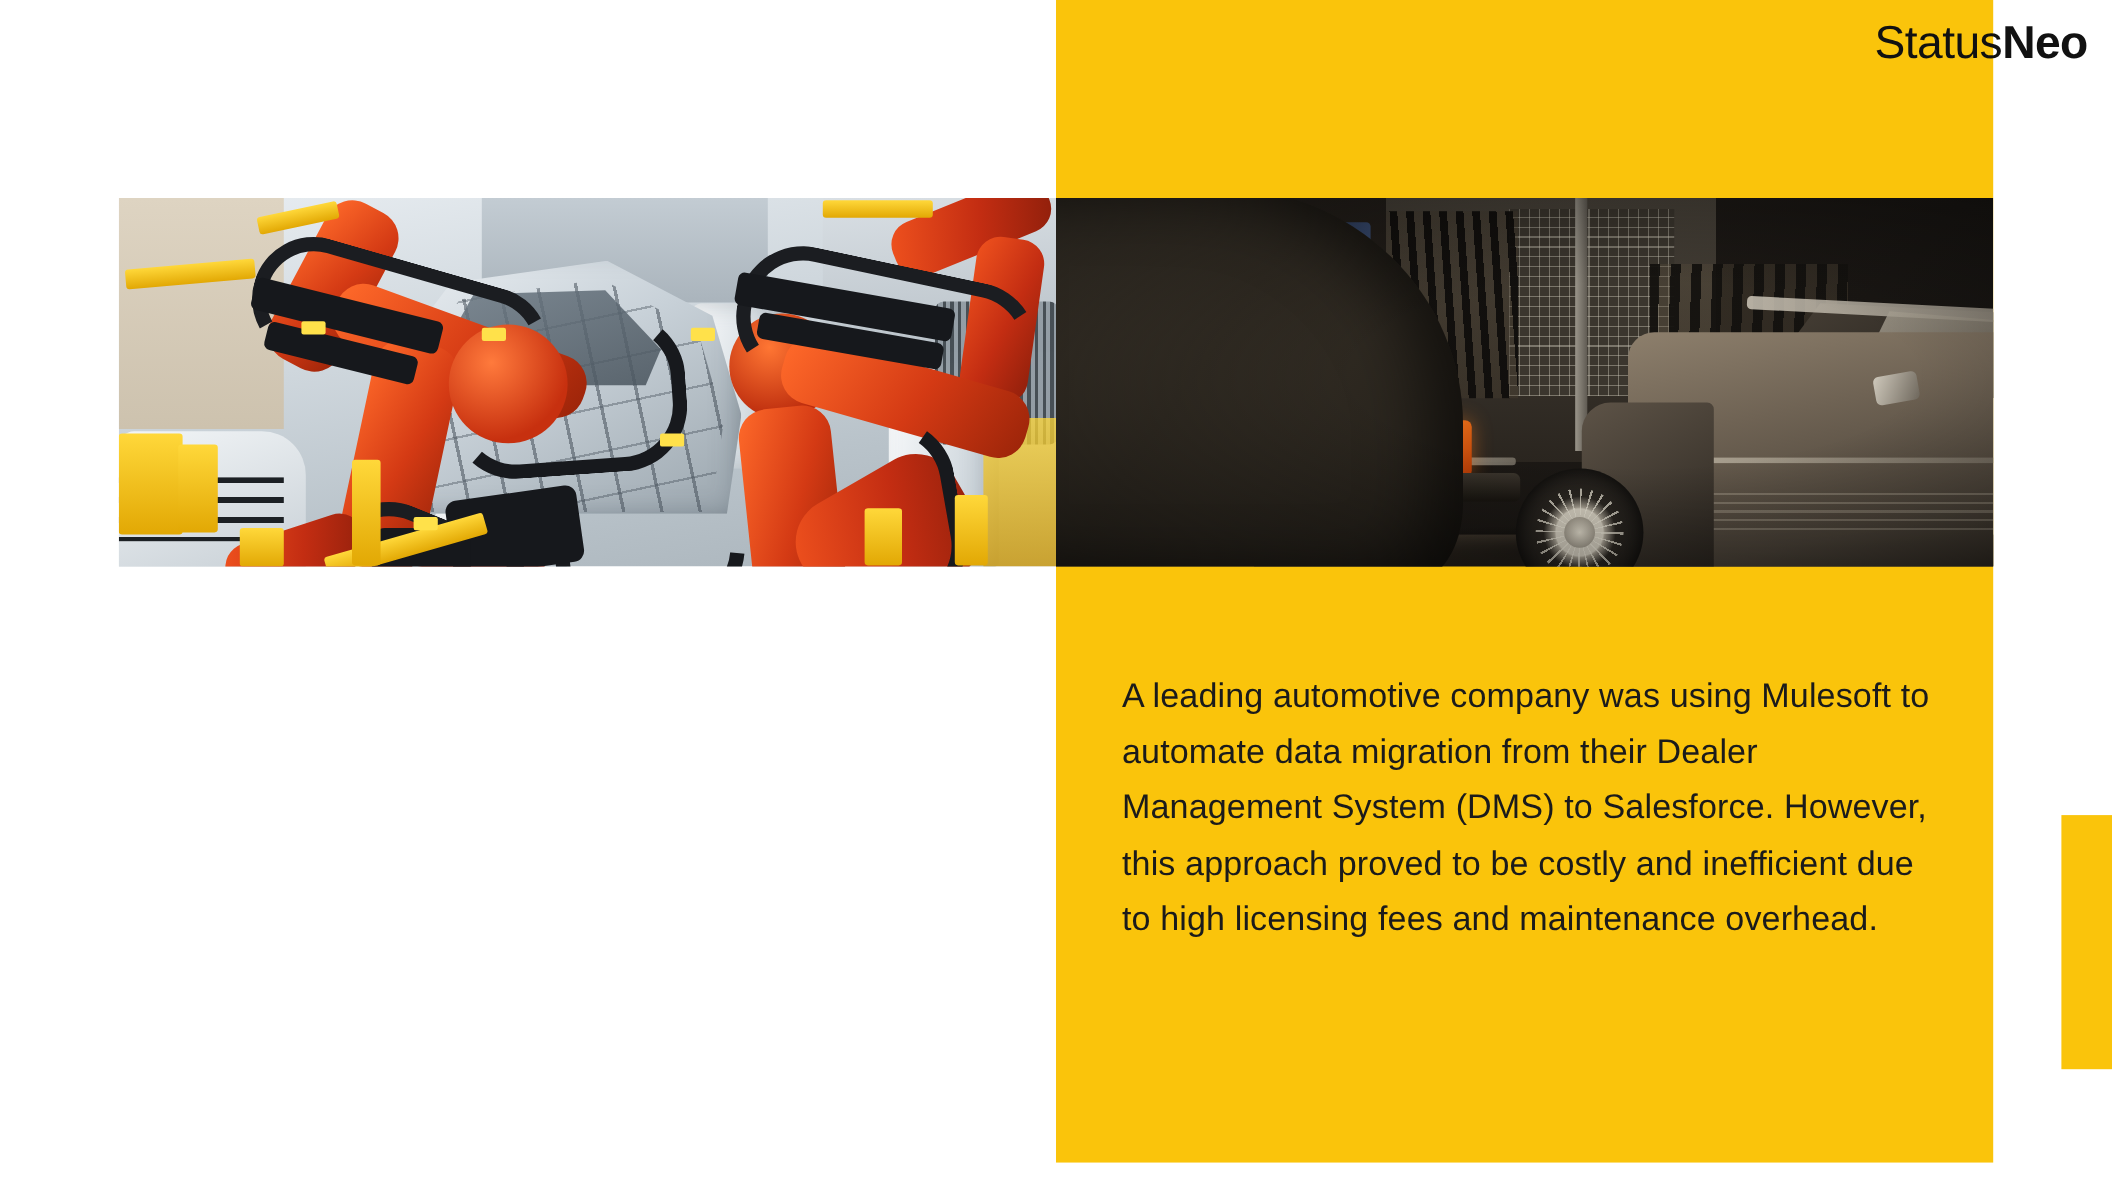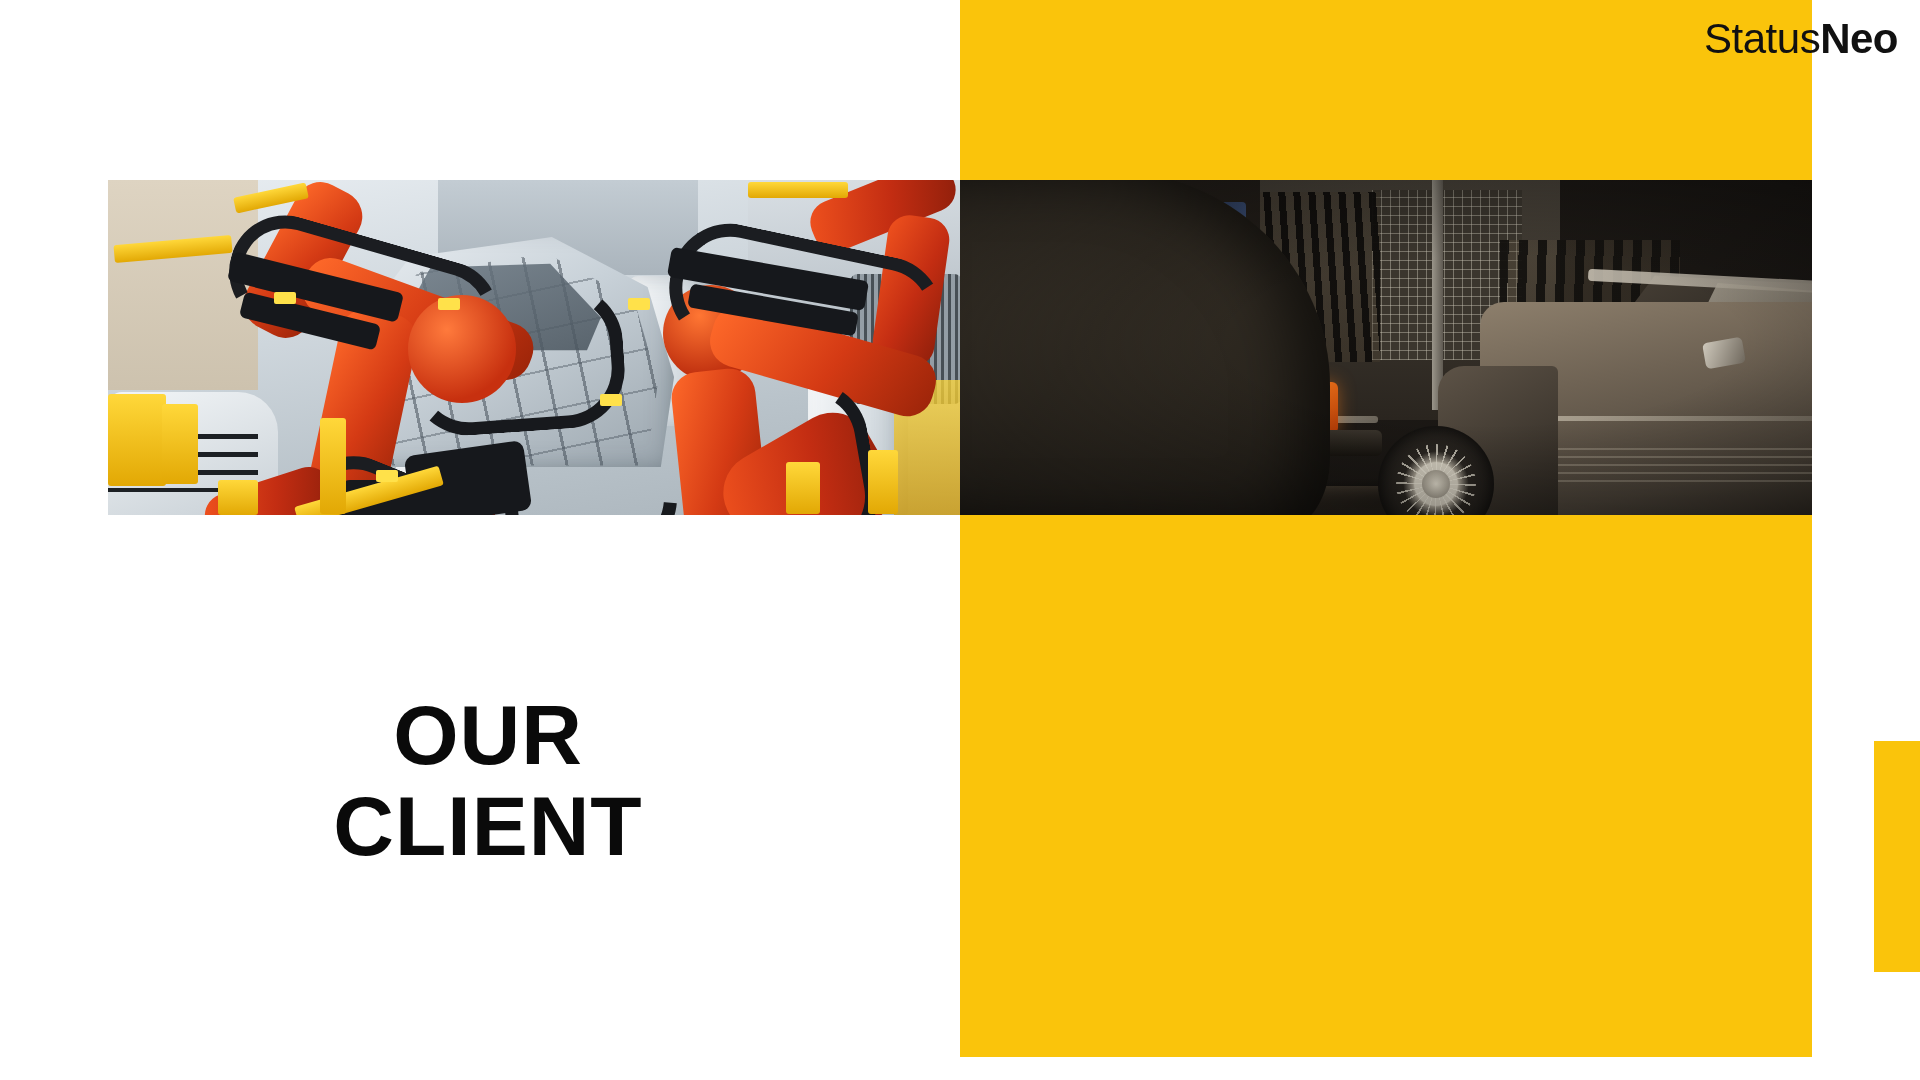"A leading automotive company was" div.body-copy { html: none -> <div>A leading automotive company was using Mulesoft to automate data migration from their Dealer Management System (DMS) to Salesforce. However, this approach proved to be costly and inefficient due to high licensing fees and maintenance overhead.</div> }
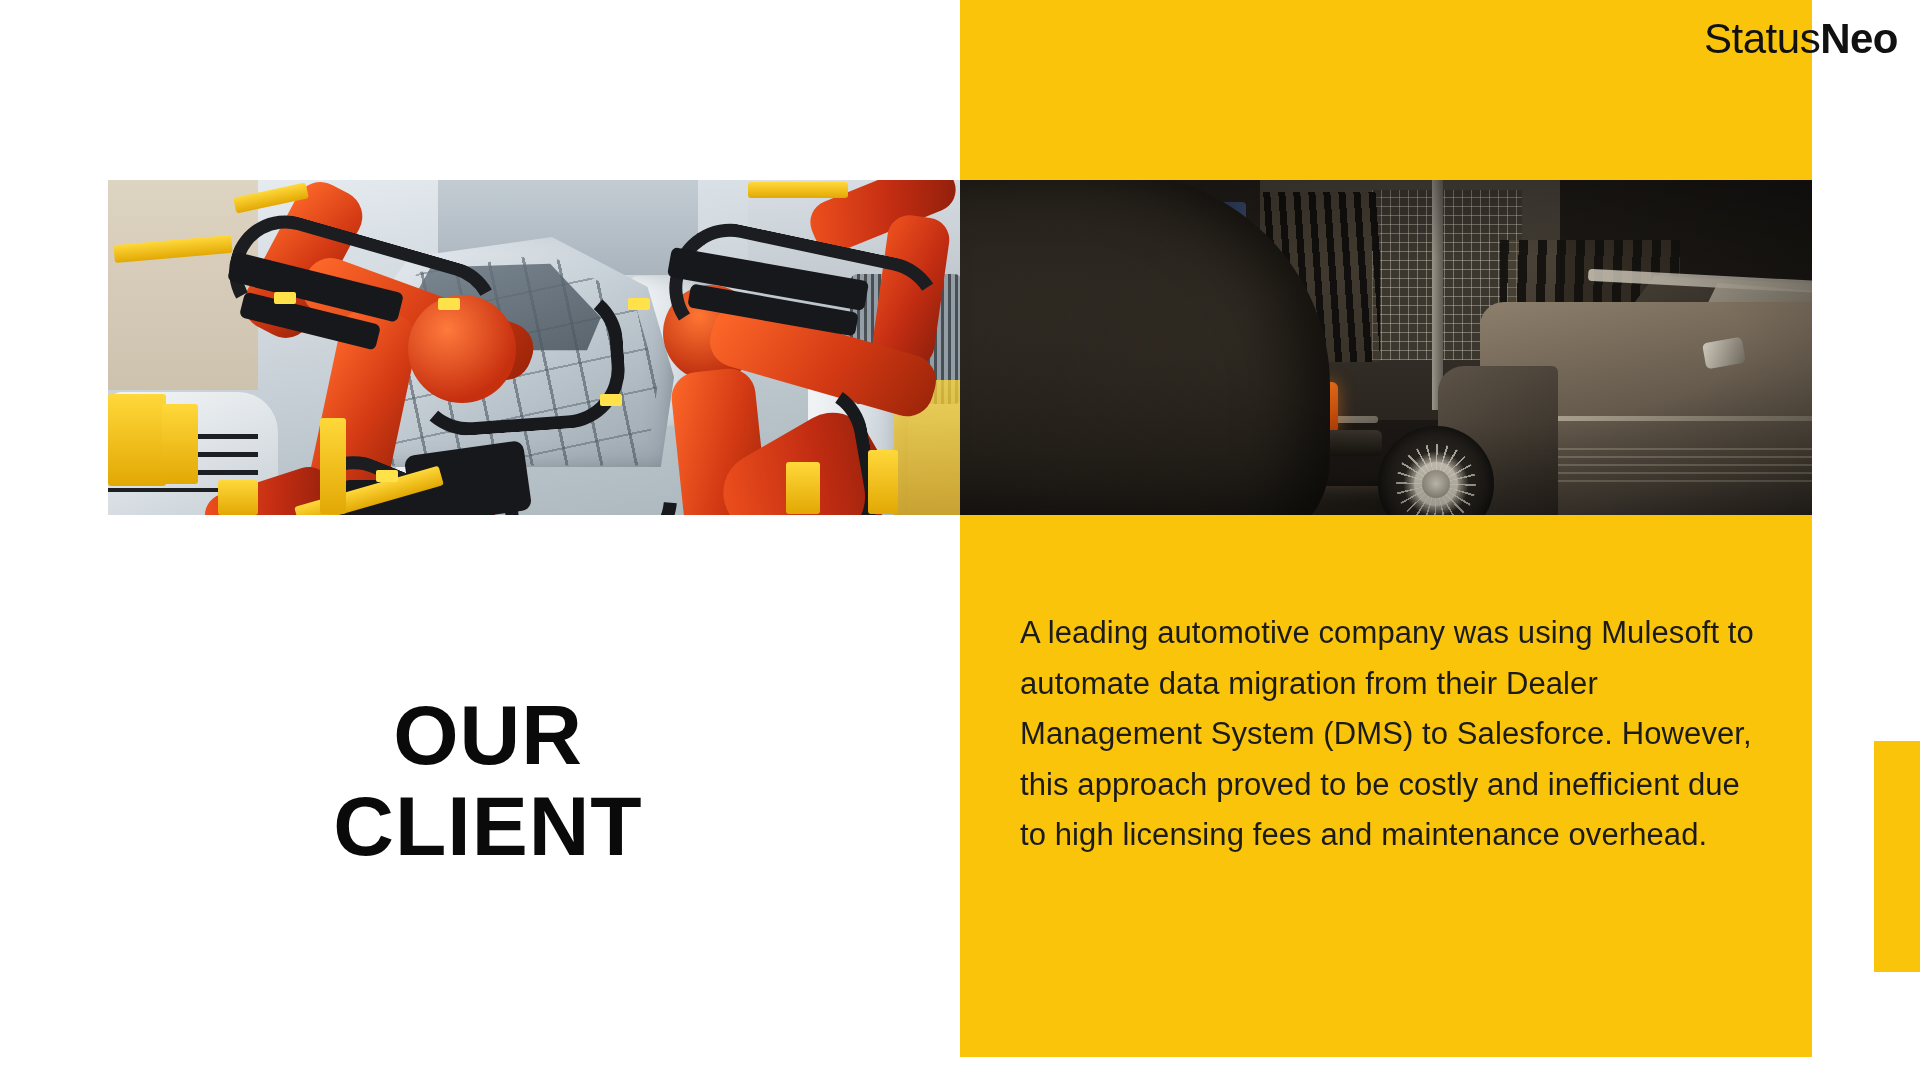"OUR" div.heading { html: <div> <span>OUR</span> <span>CLIENT</span> </div> -> none }
